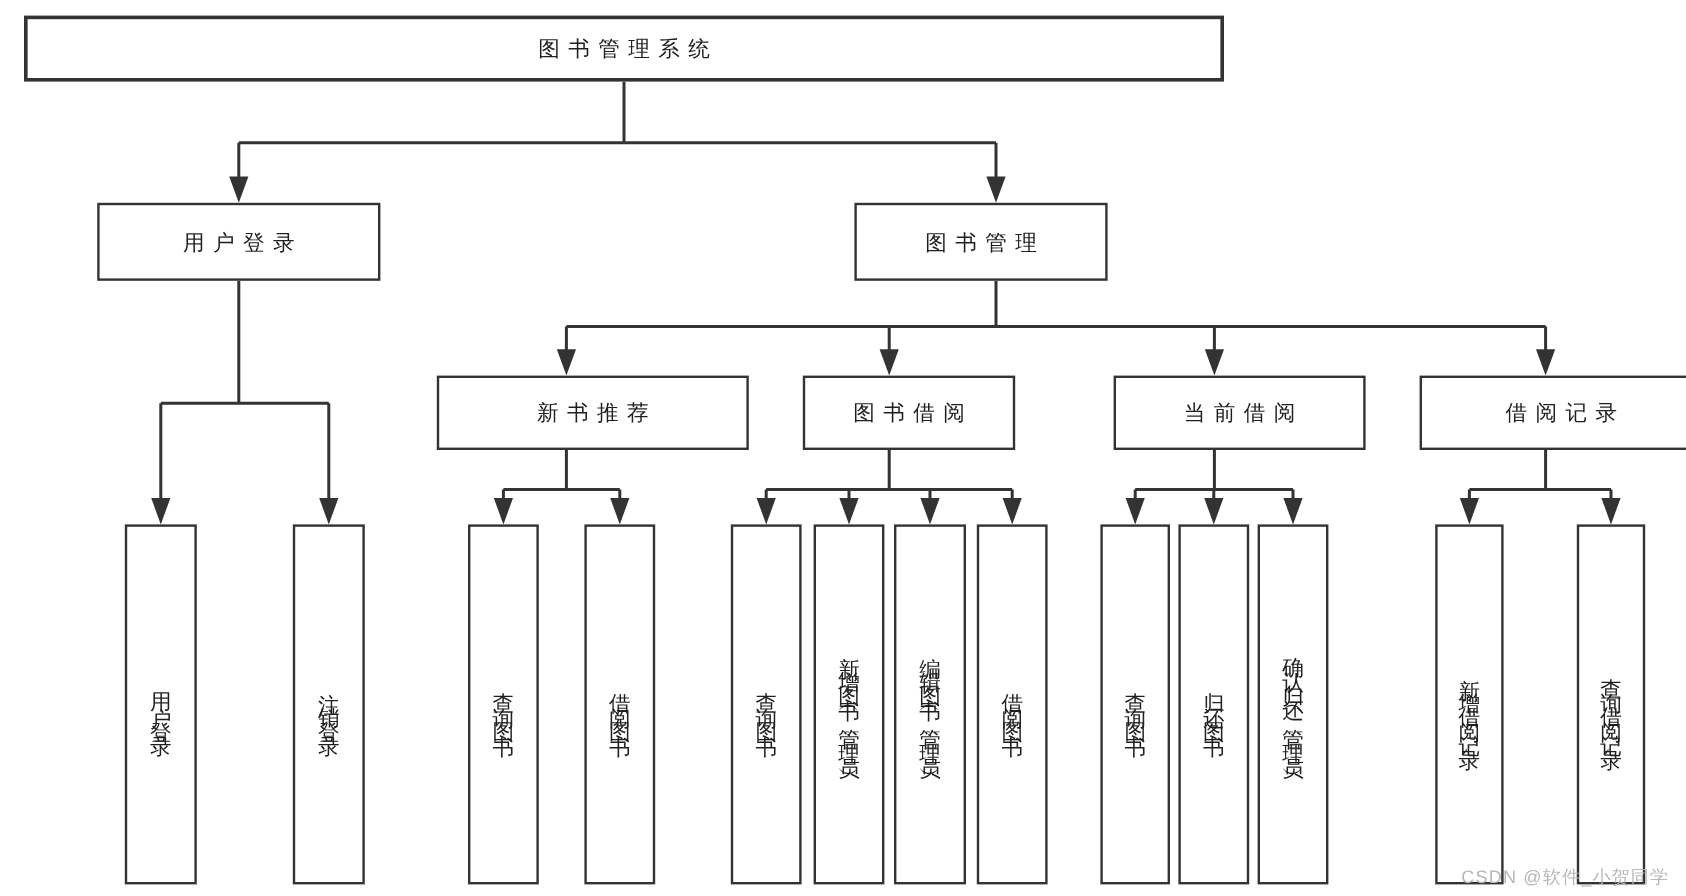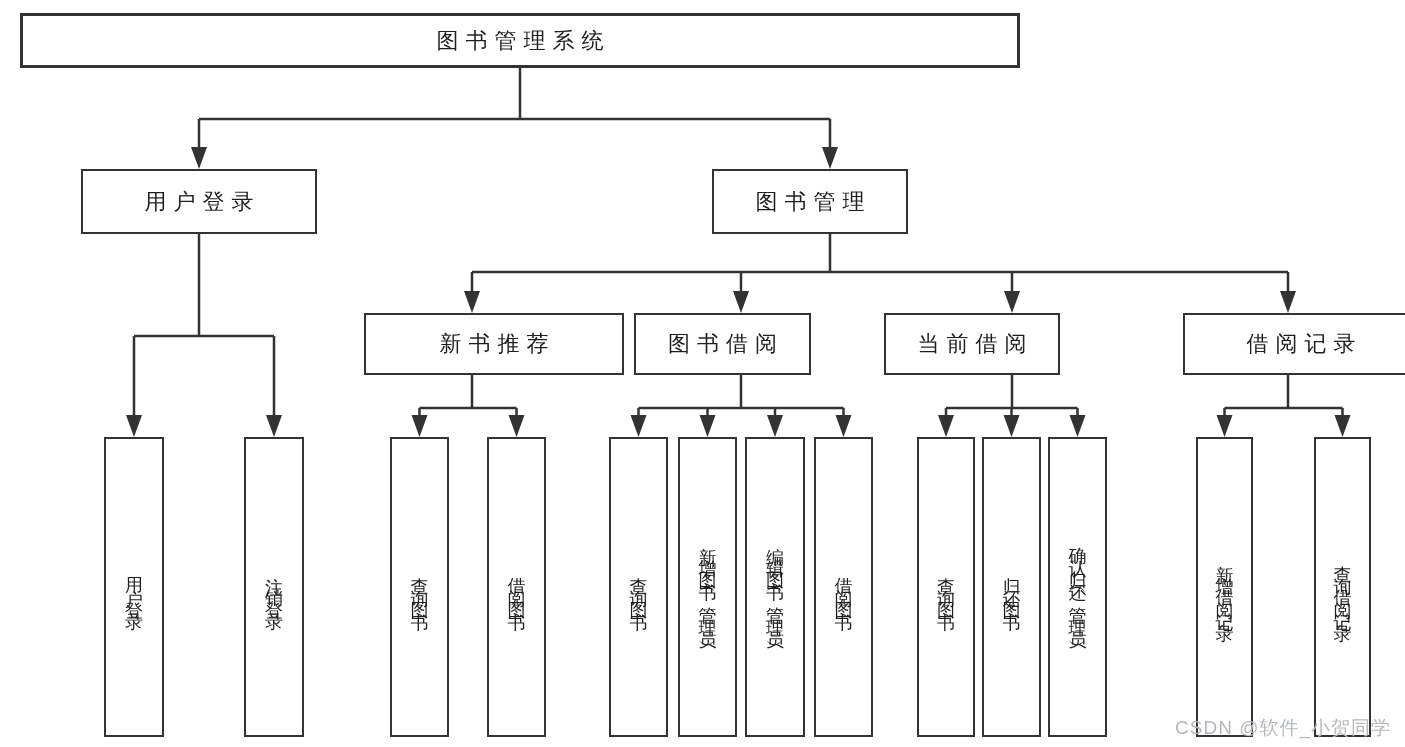"图书管理系统" .node { font-size: 22px -> 18px }
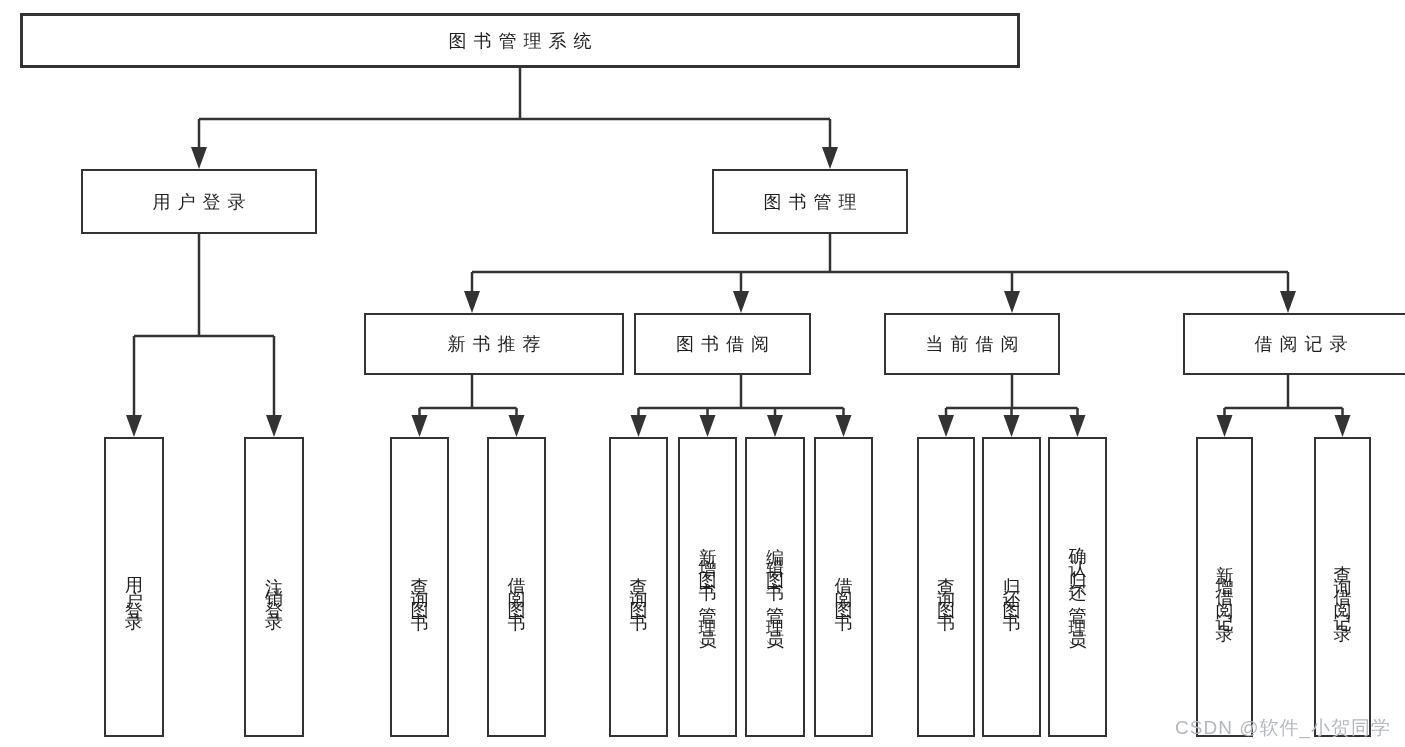"图书管理" div.node { width: 196px -> 211px }
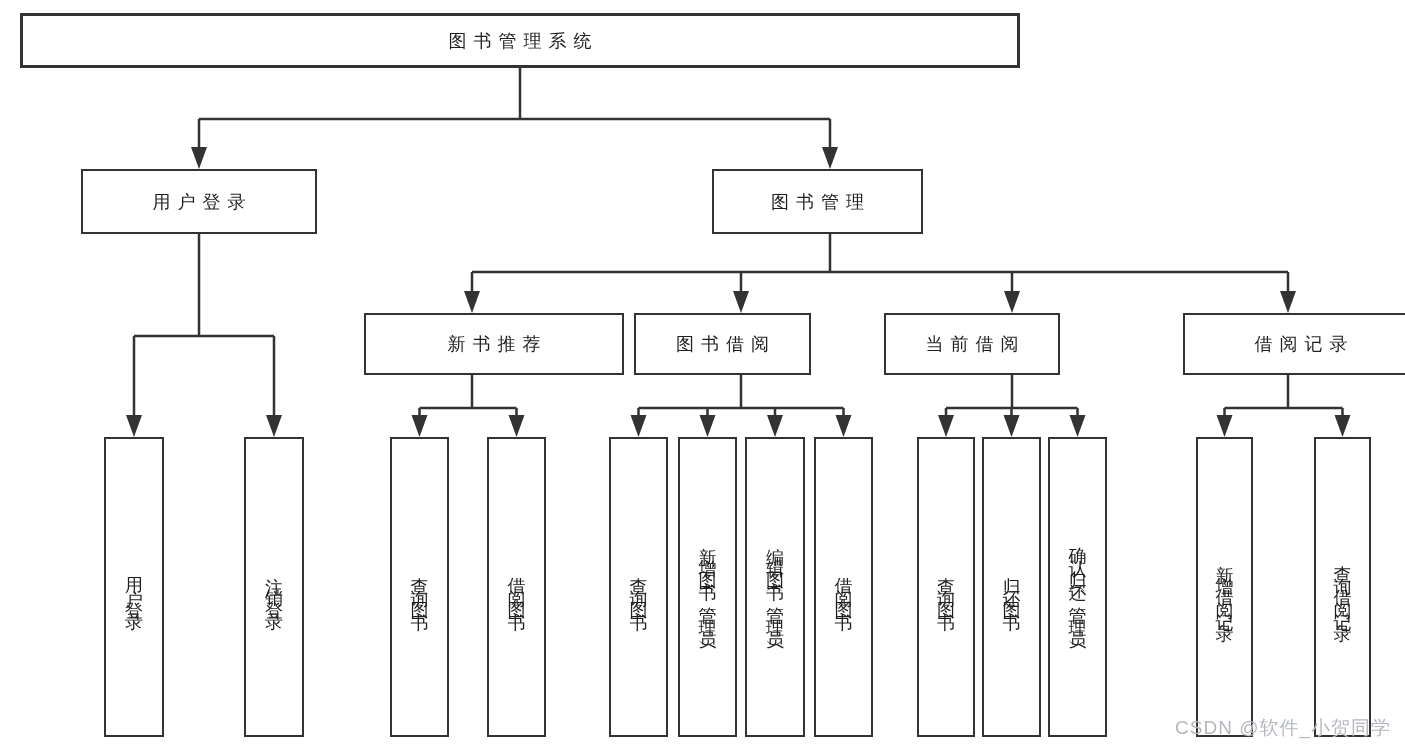"图书借阅" div.node { left: 634px -> 669px }
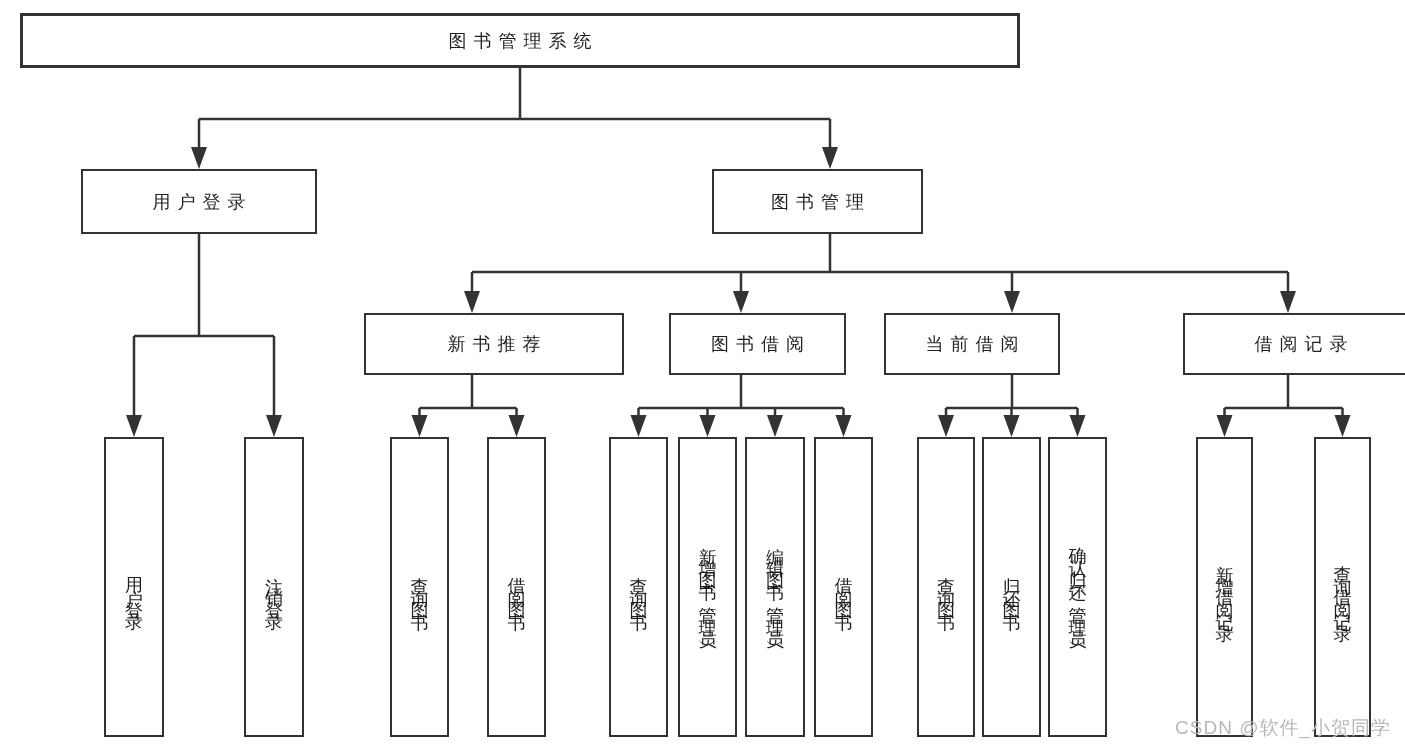"当前借阅" div.node { left: 884px -> 928px; width: 176px -> 210px }
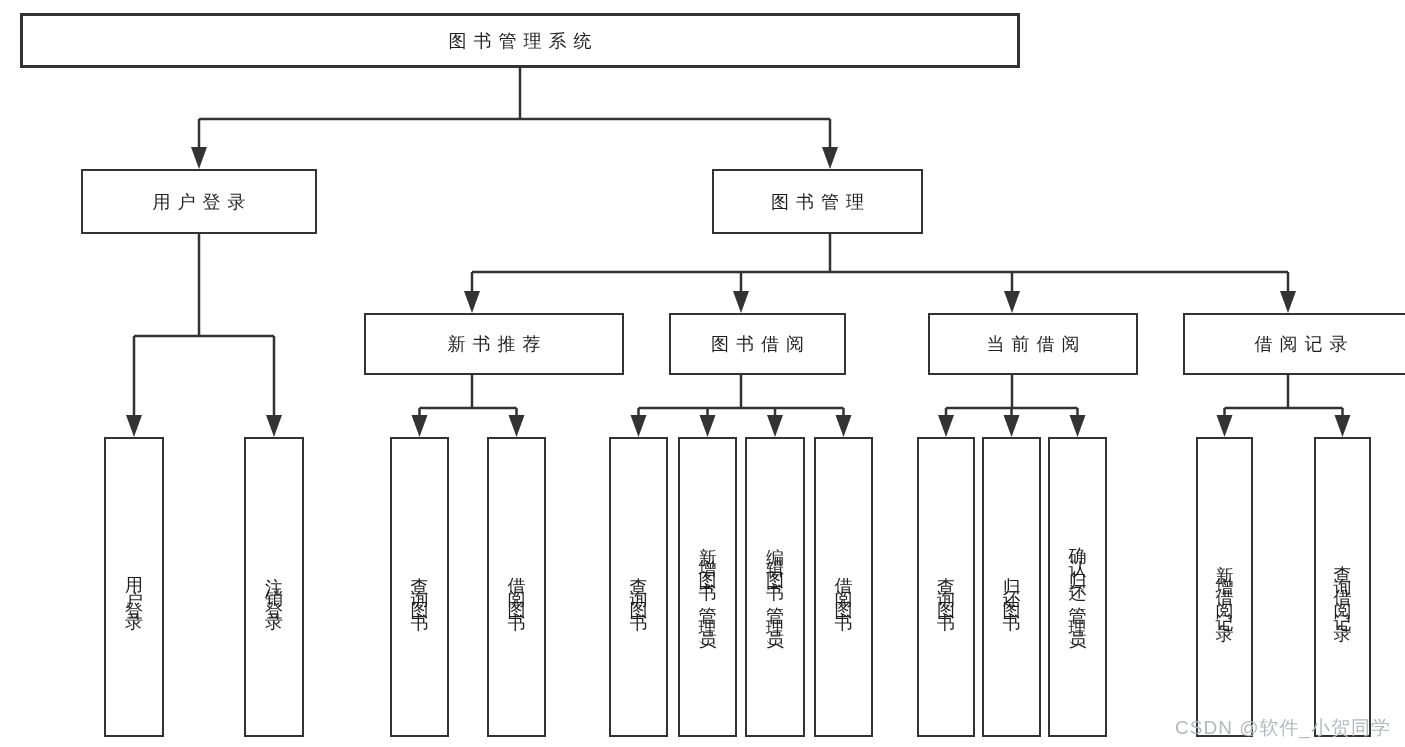"CSDN @软件_小贺同学" .watermark { font-size: 19px -> 15px }
